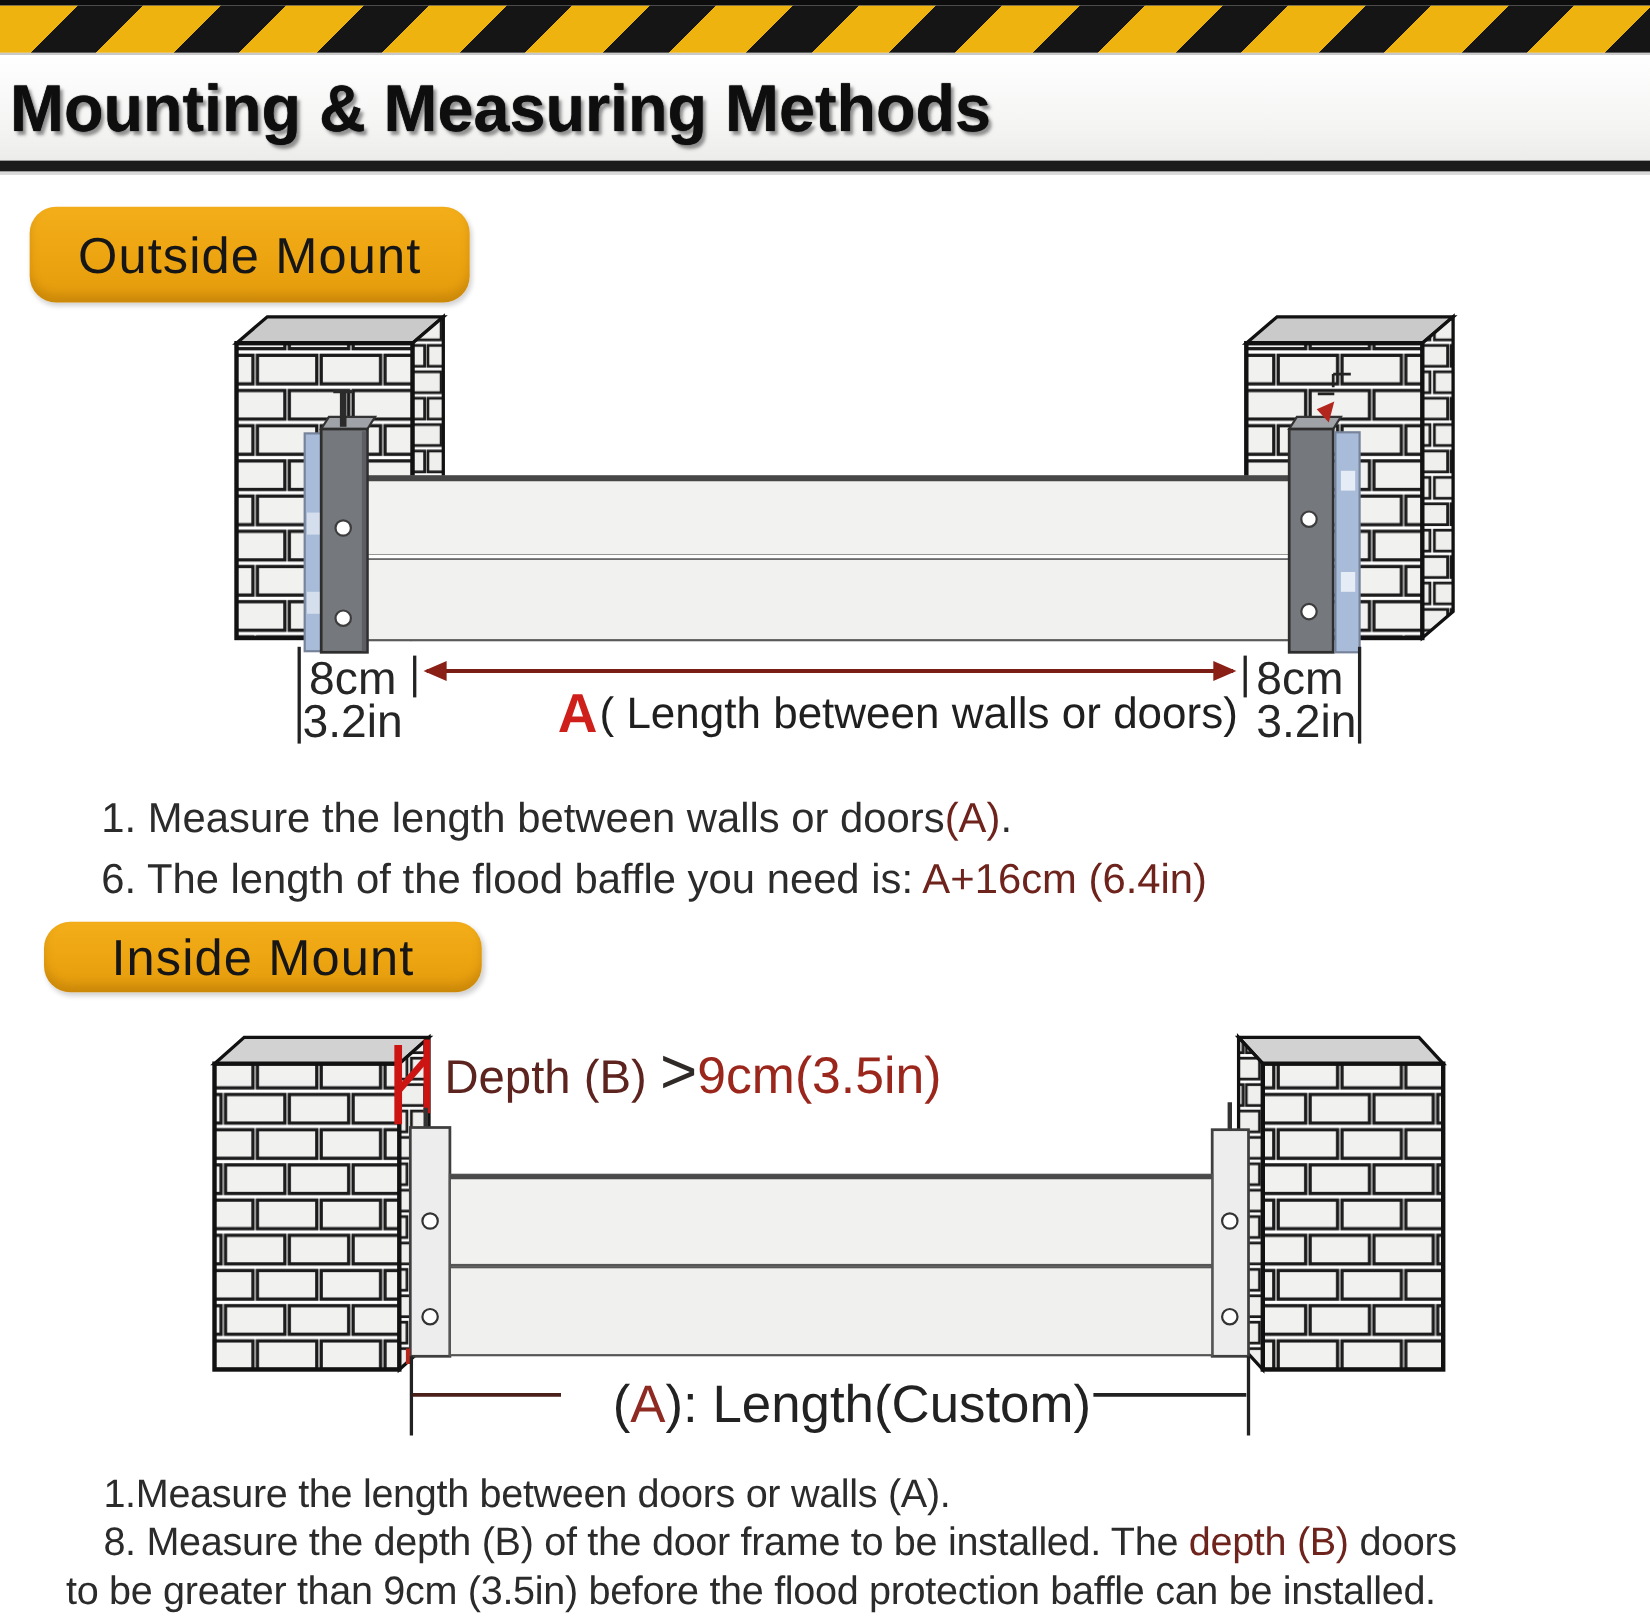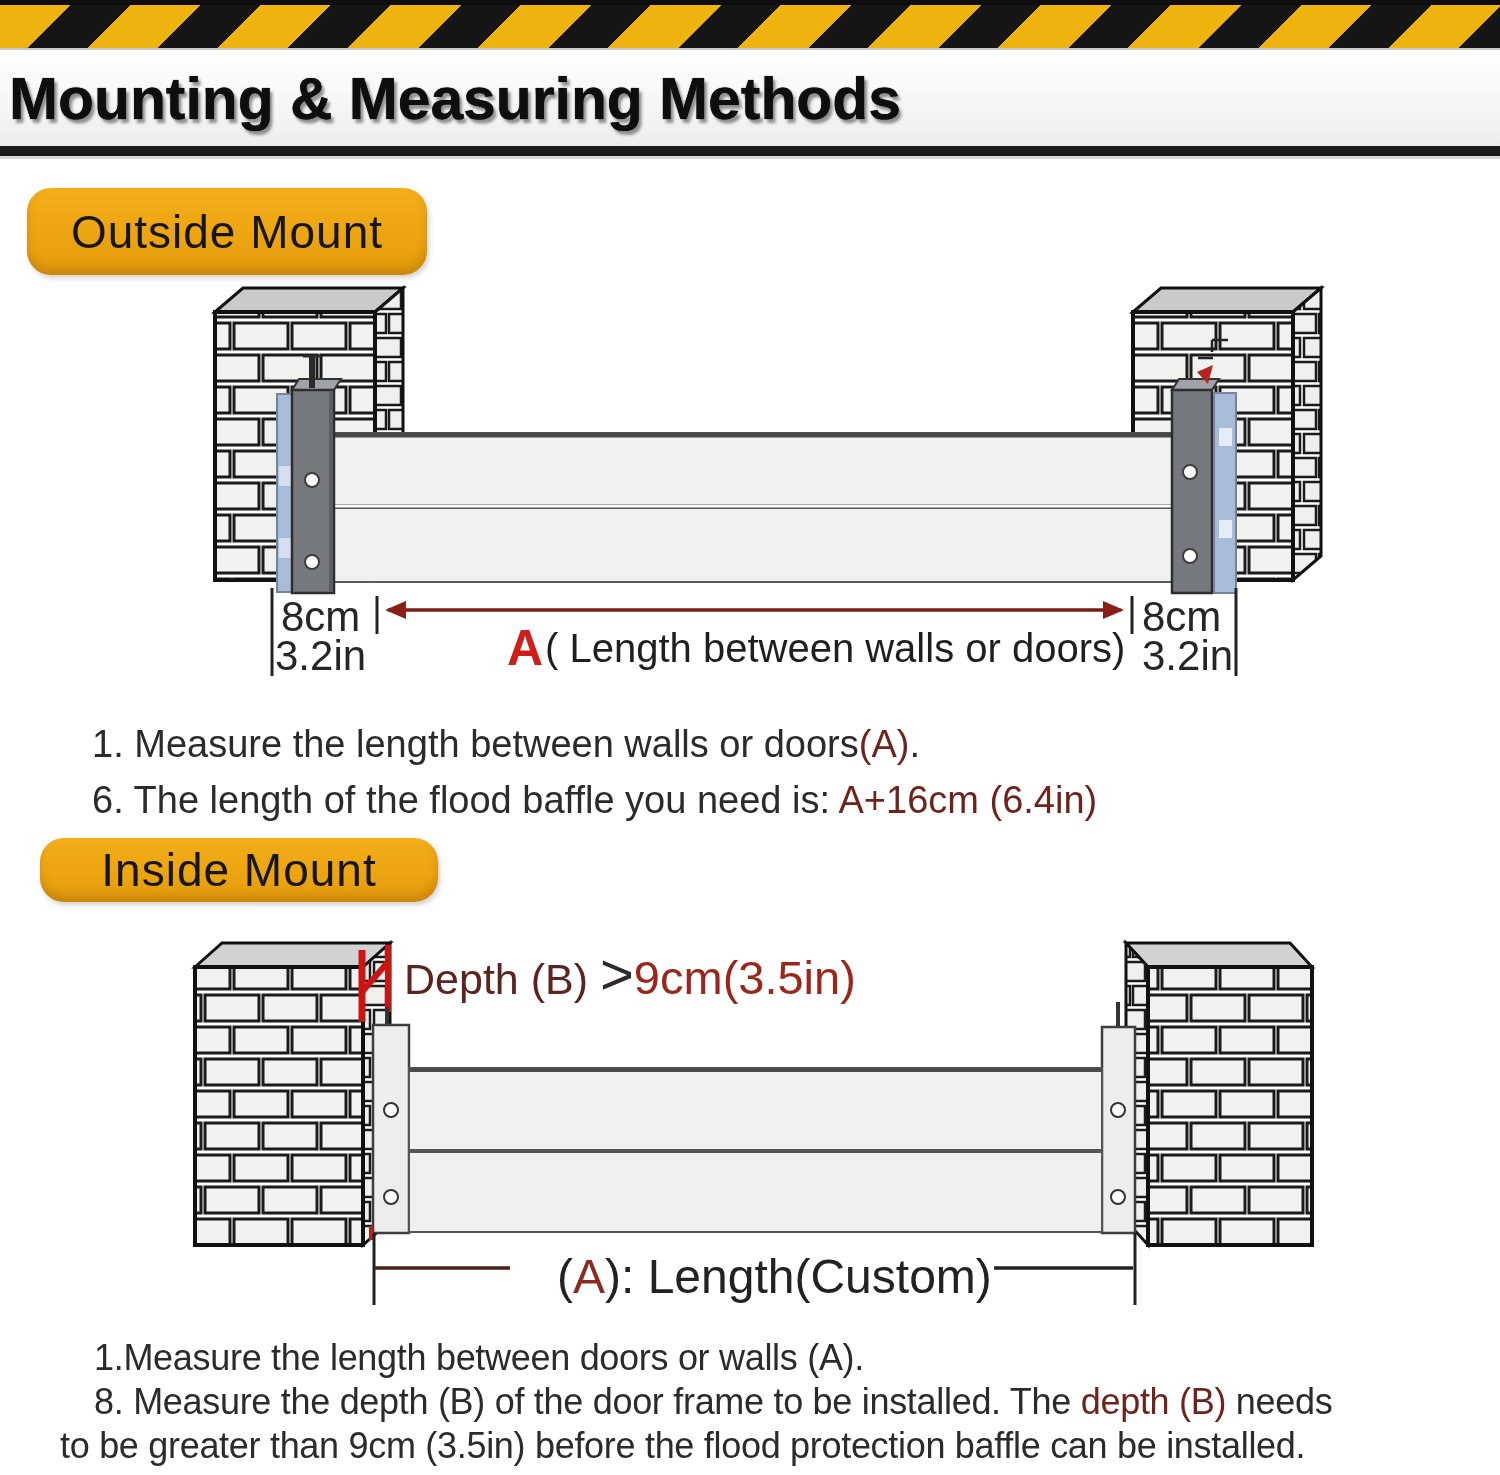"needs" span { text: needs -> doors }
